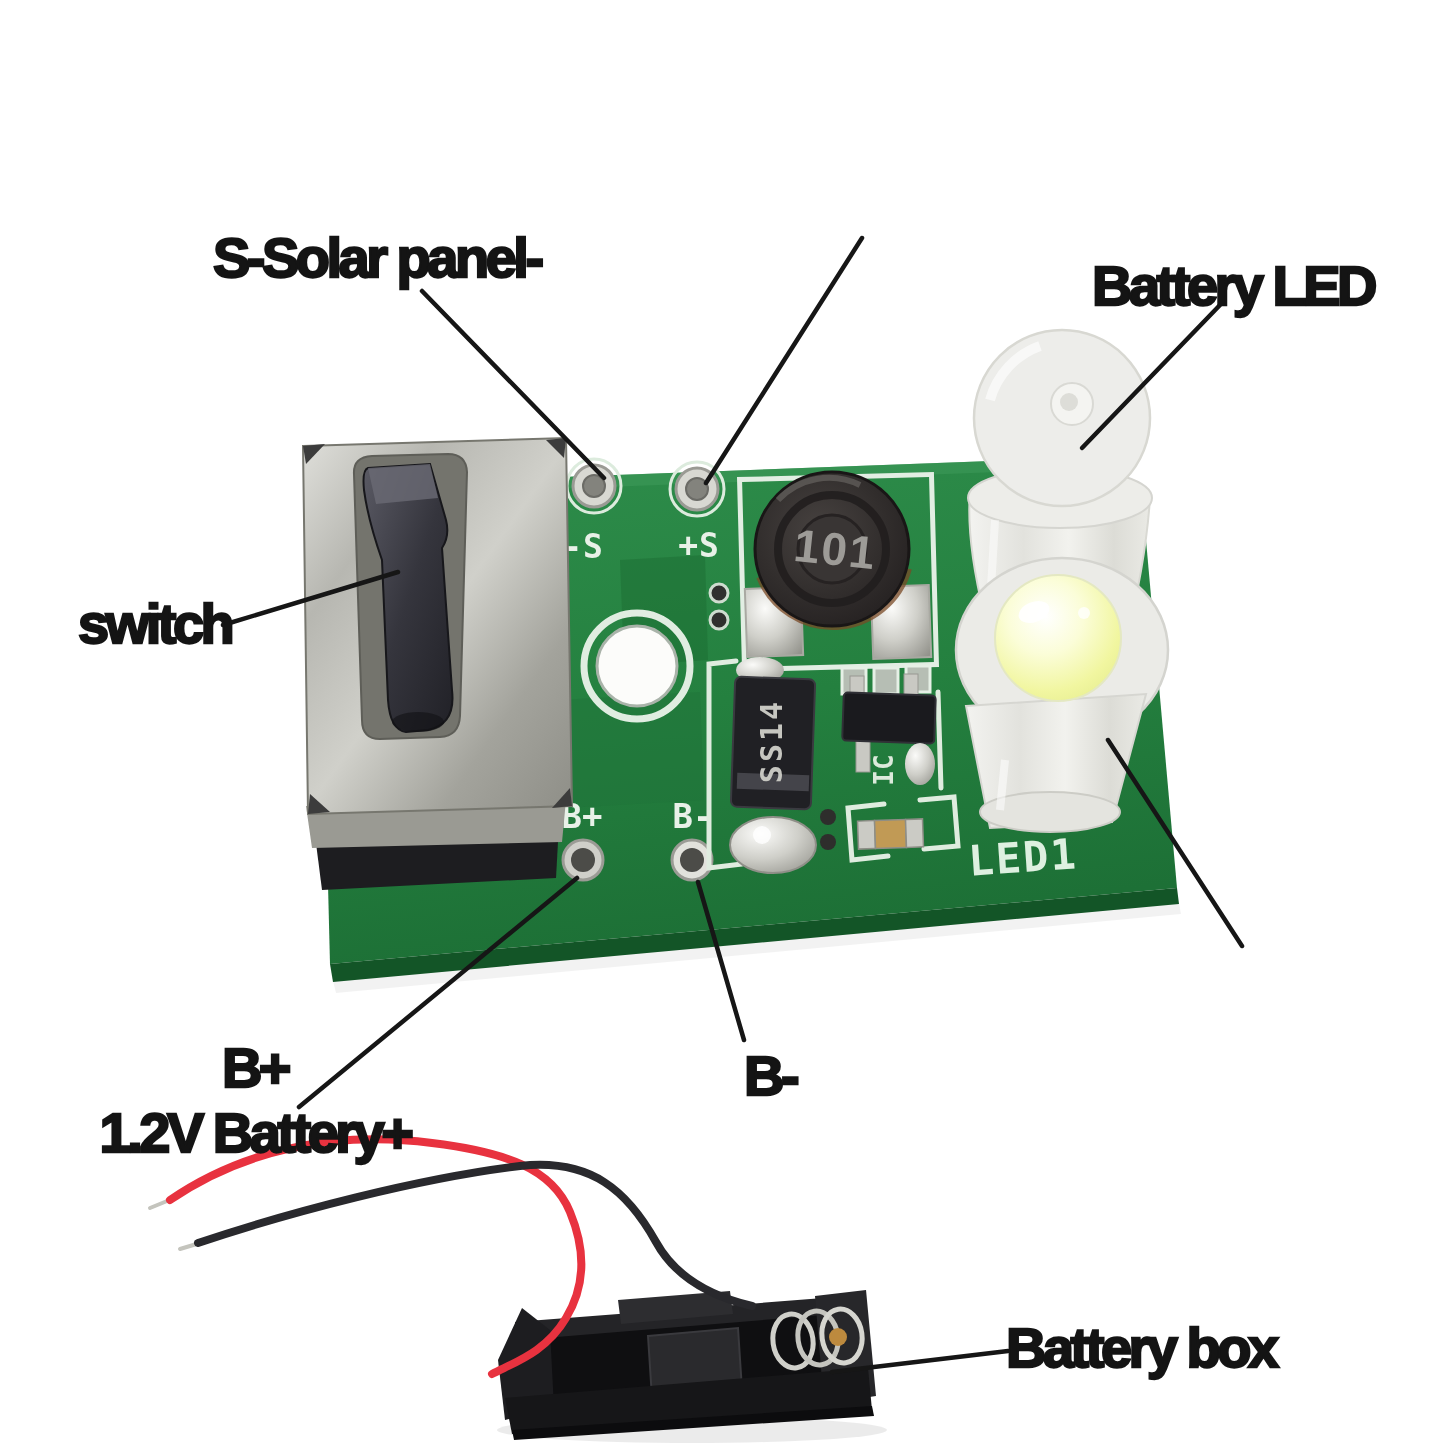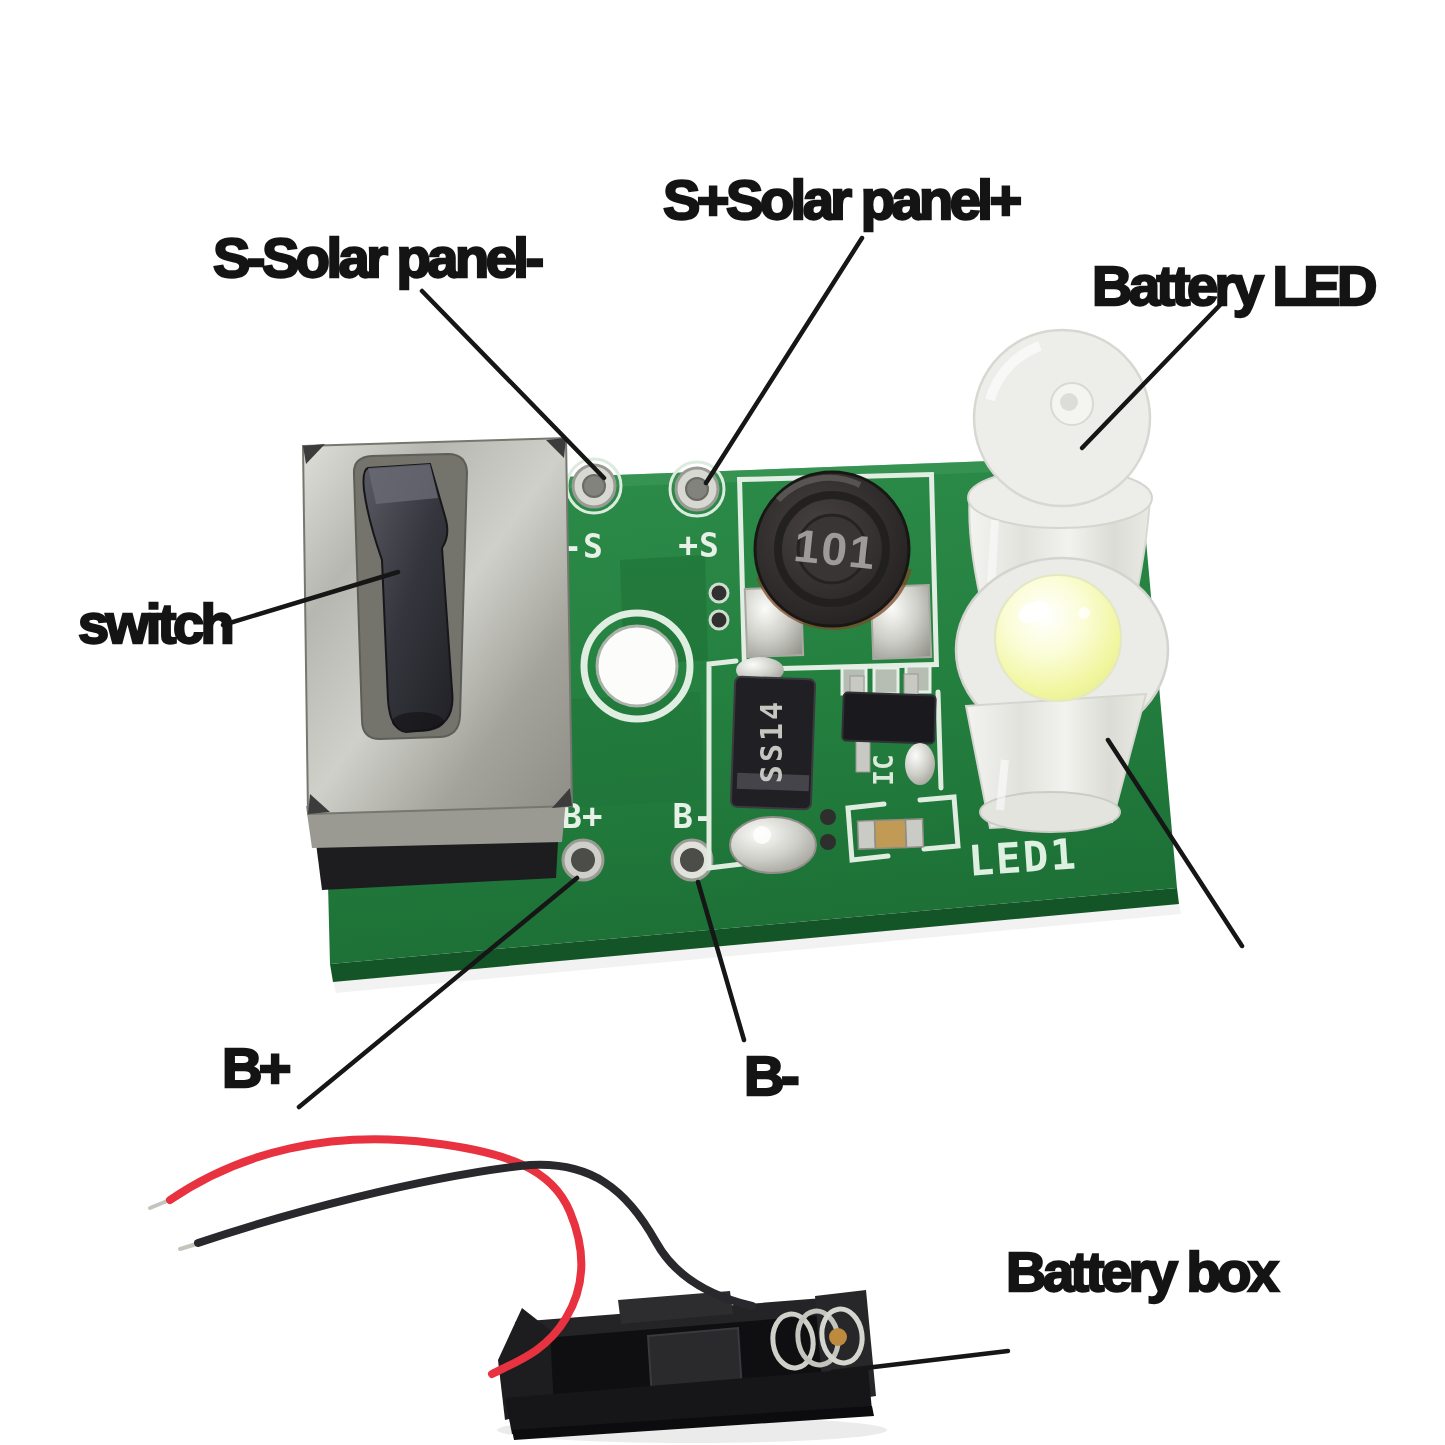"S+Solar panel+" div.callout { html: <div>S+Solar panel+</div> -> none }
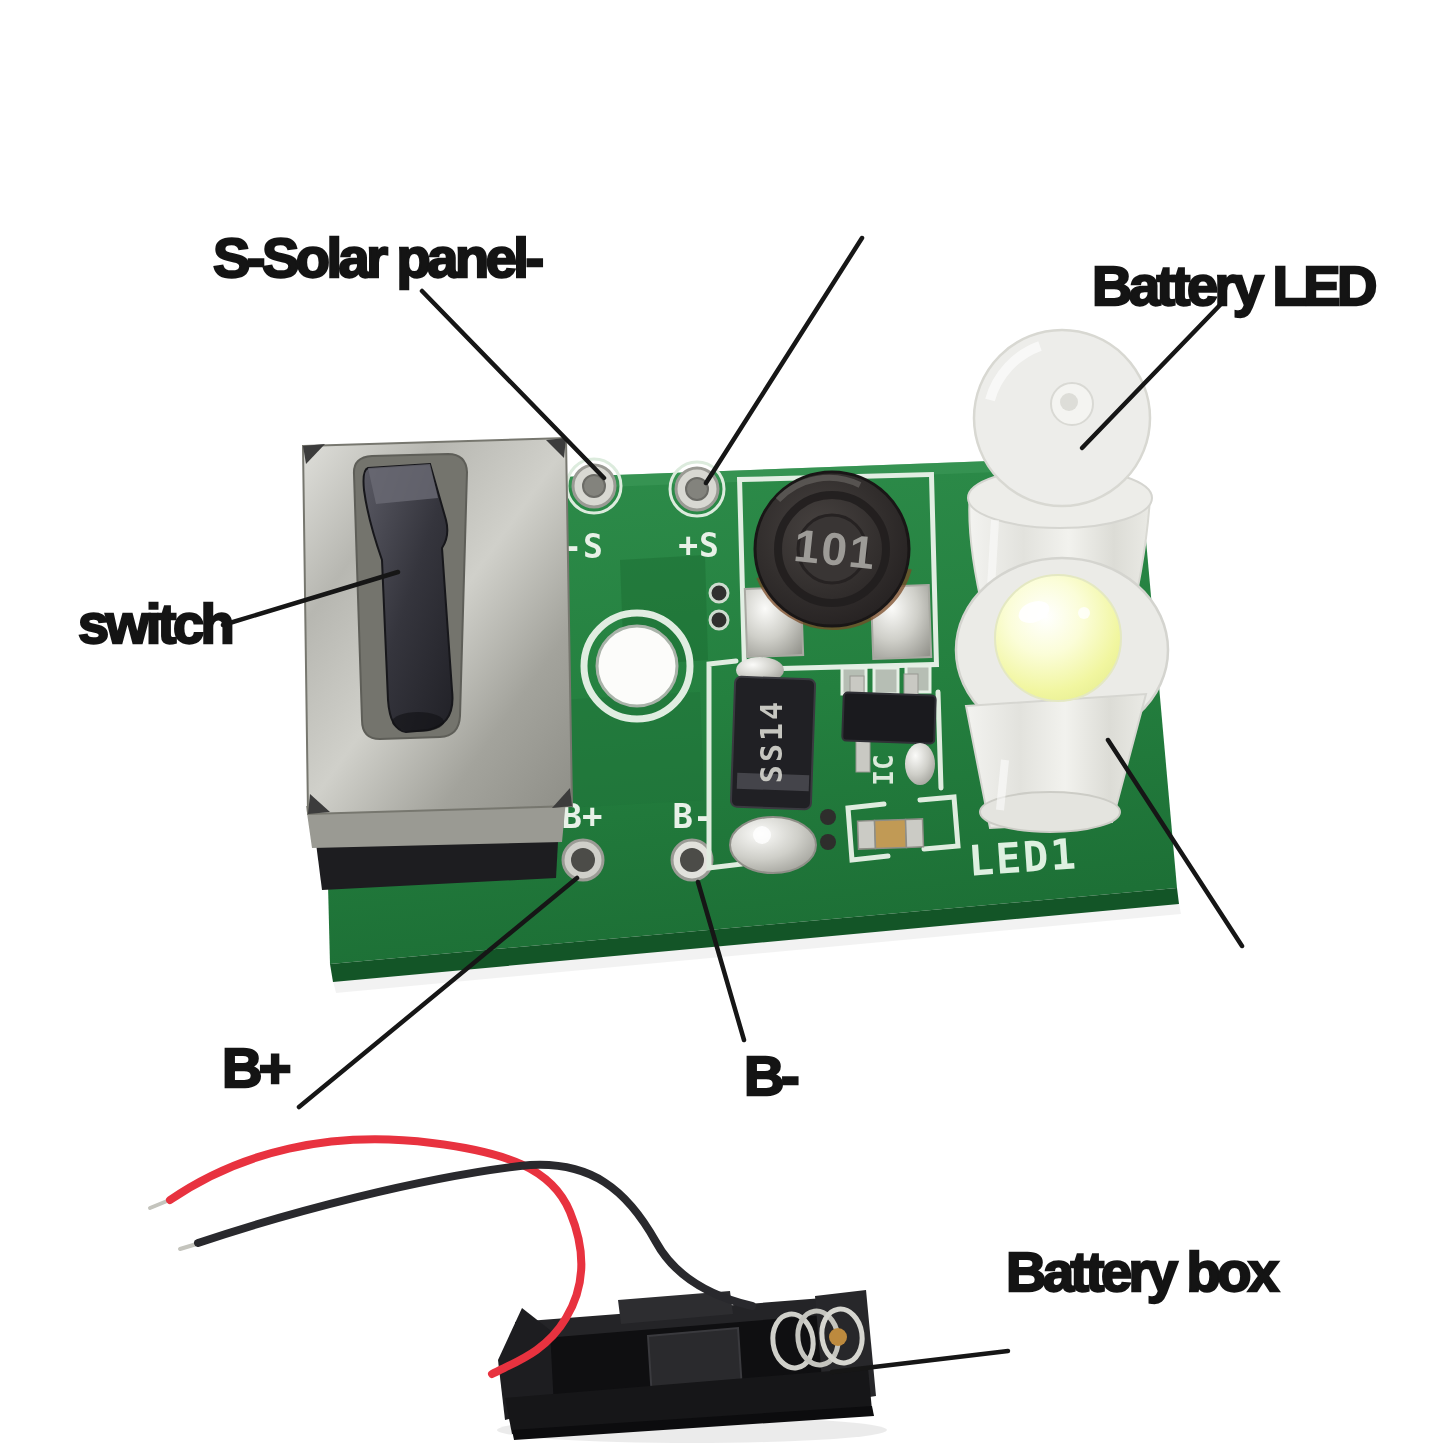"1.2V Battery+" span.row { html: none -> <span>1.2V Battery+</span> }
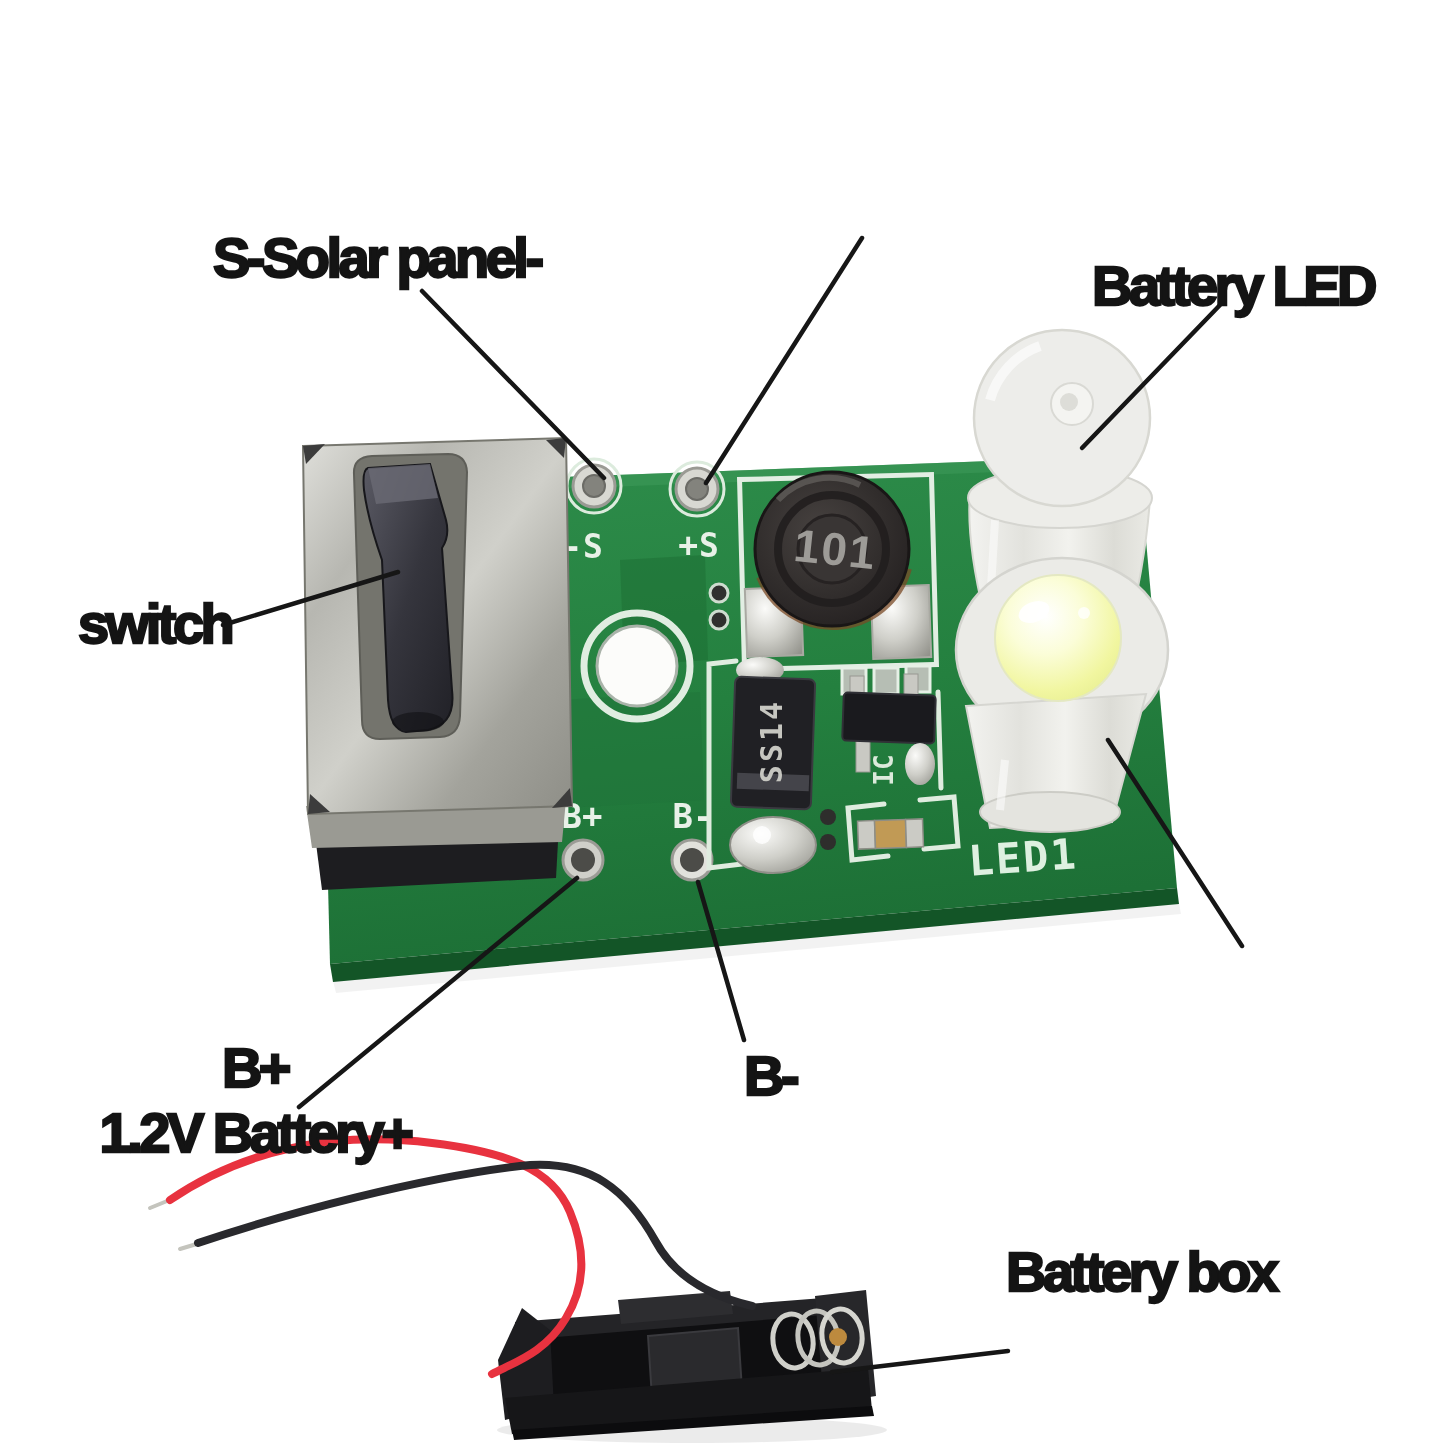"Battery box" div.callout { top: 1244px -> 1320px }
